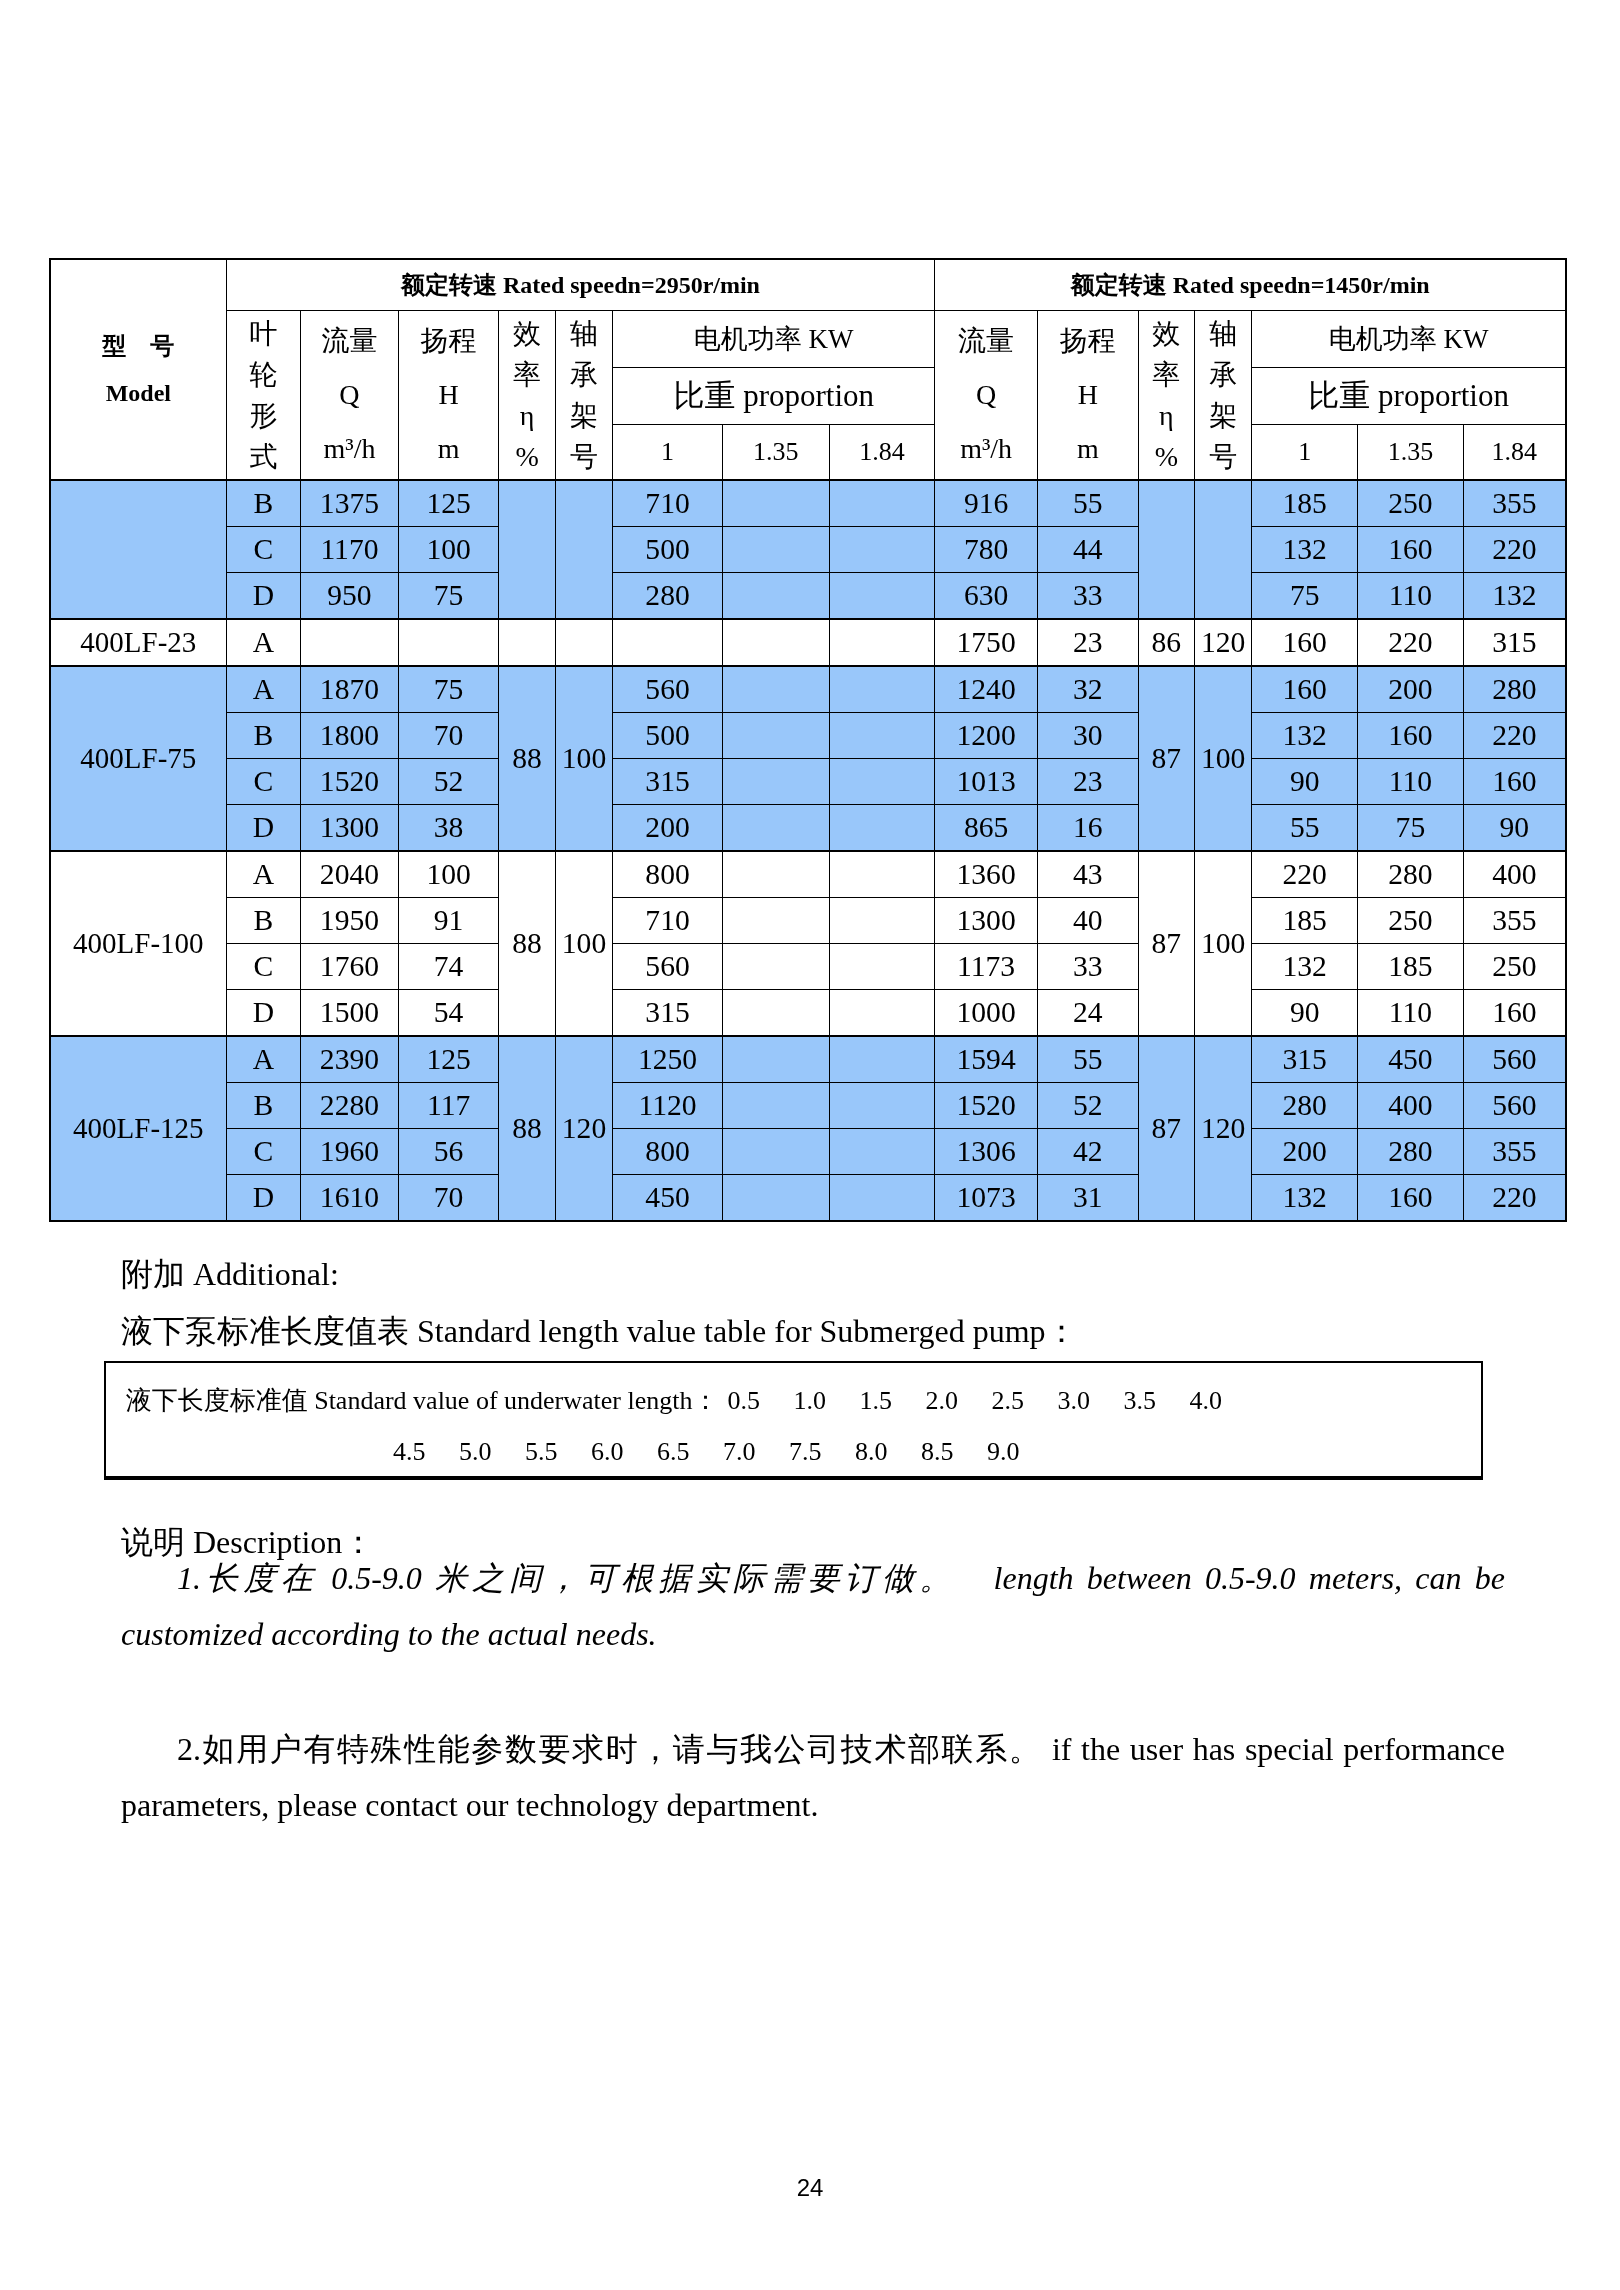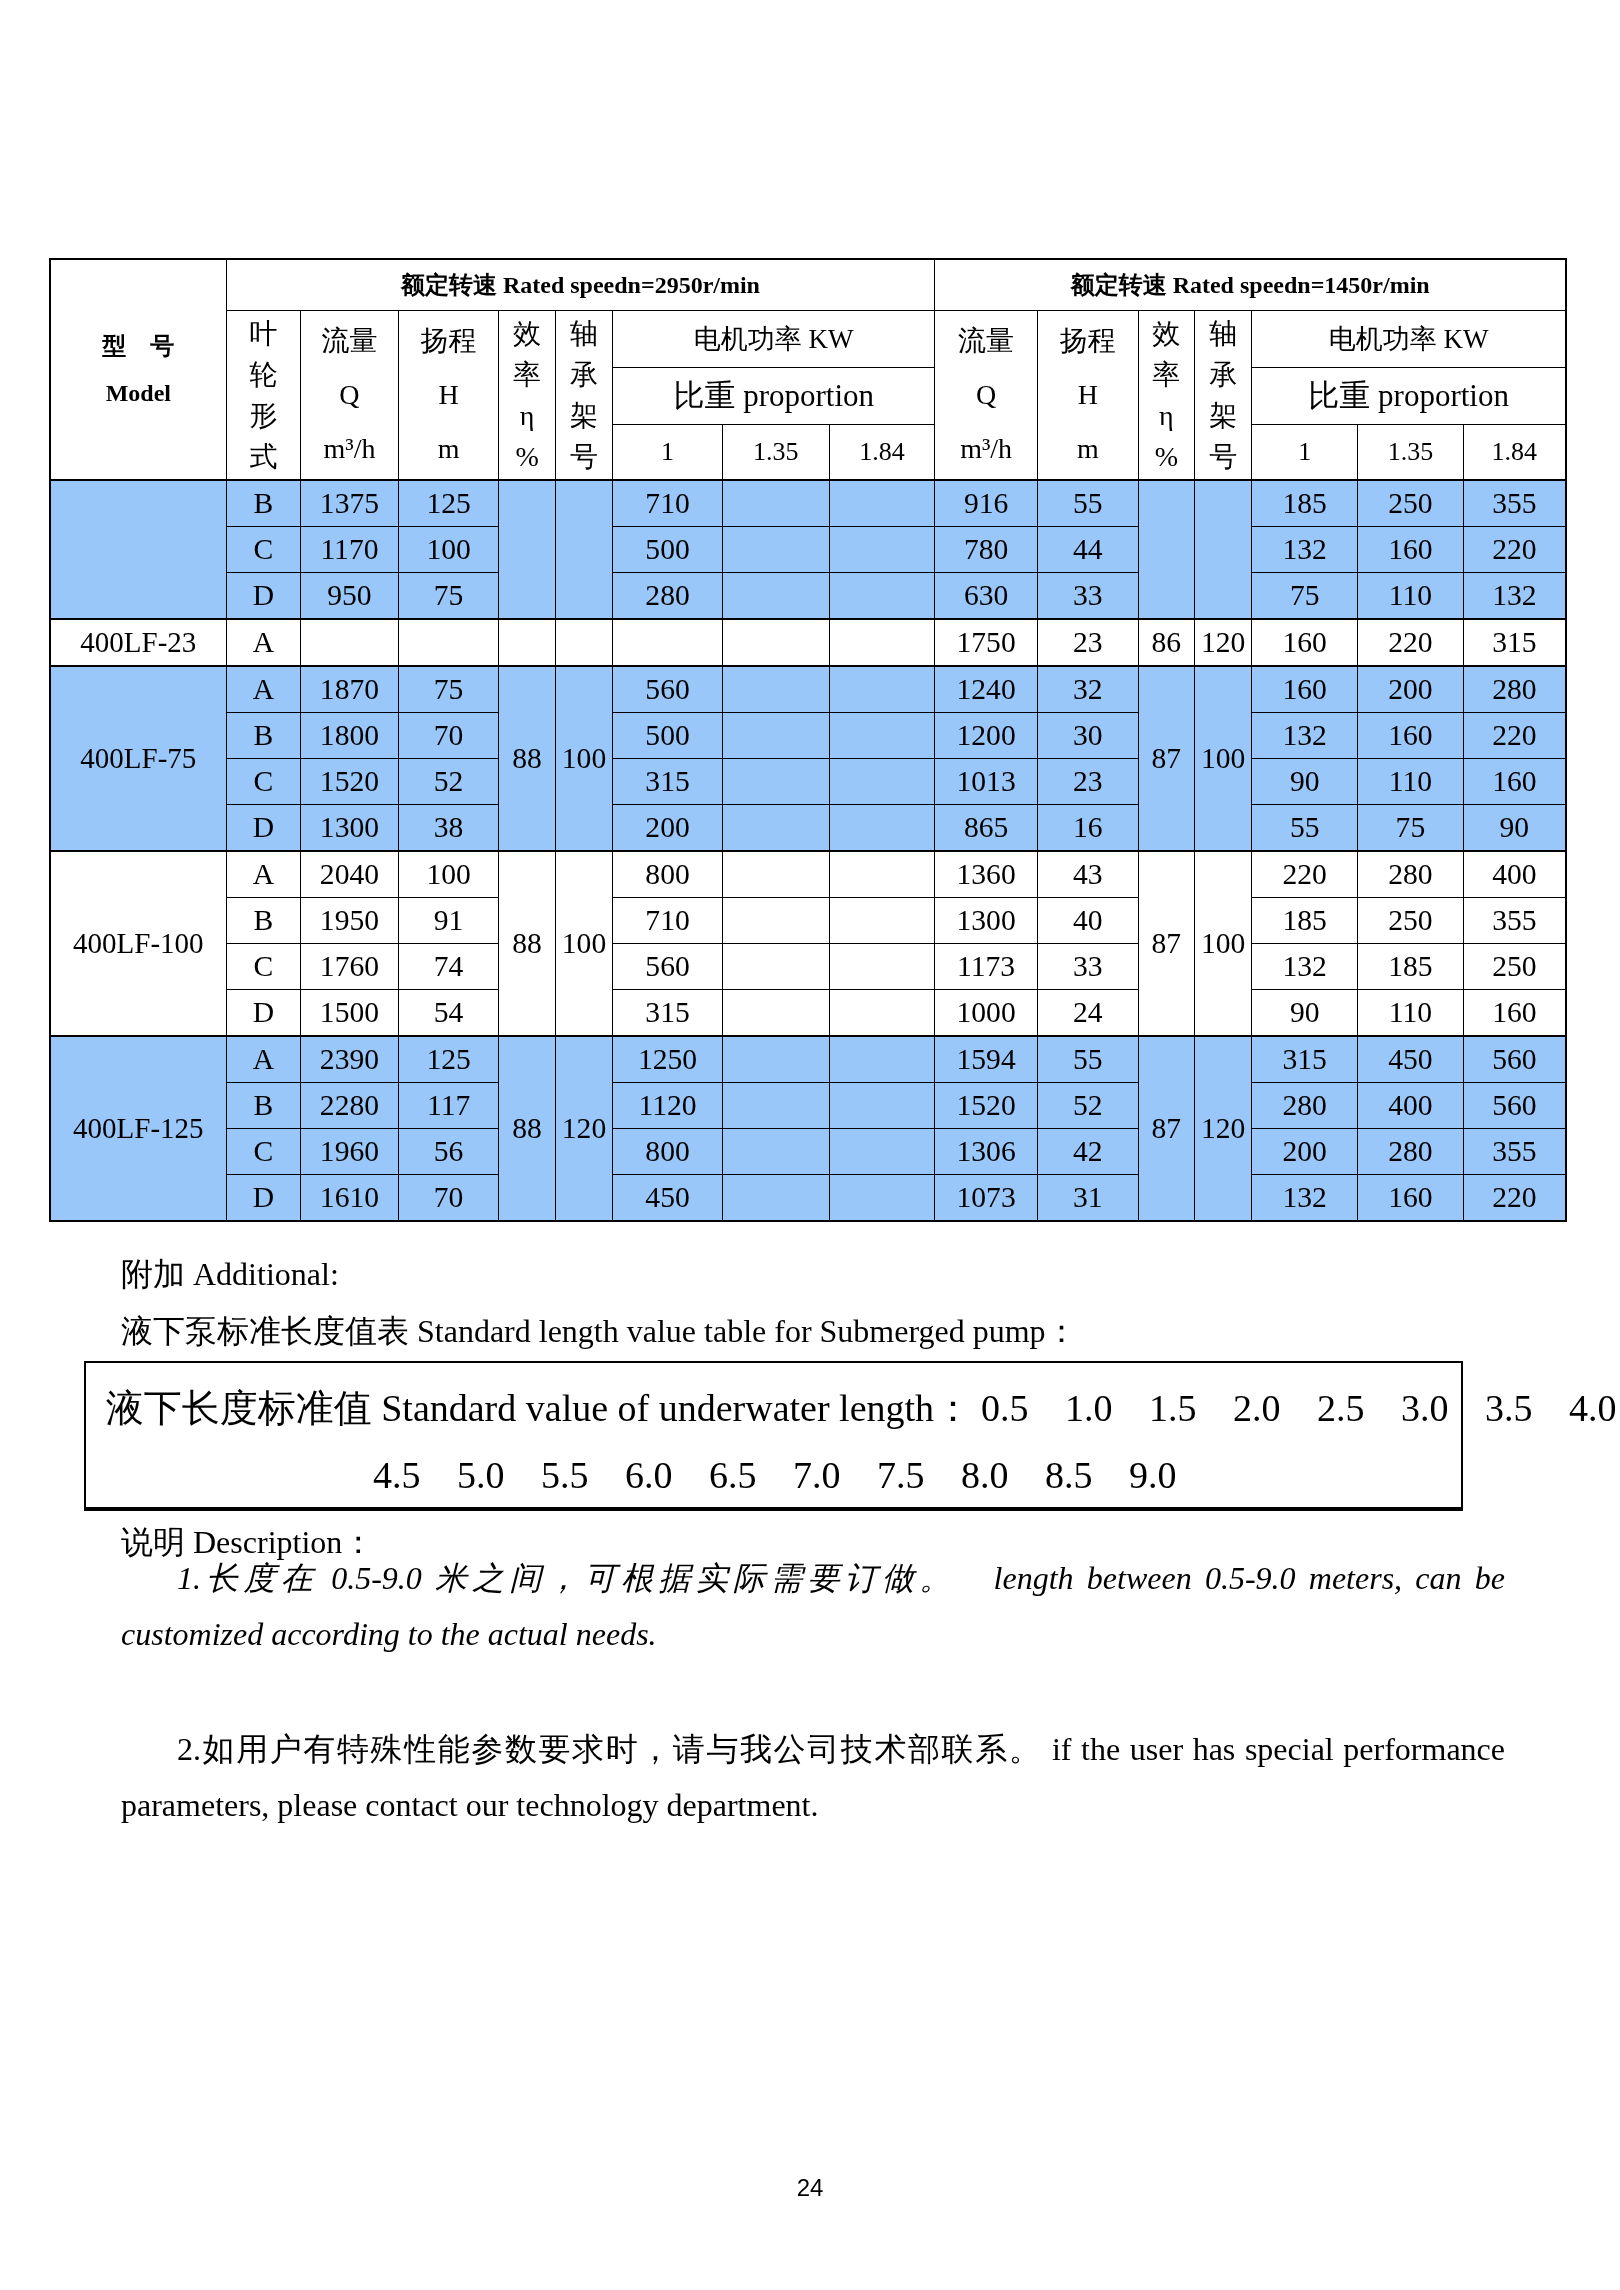"液下长度标准值 Standard value of underwater" .length-box { font-size: 38px -> 26px; height: 150px -> 119px; left: 84px -> 104px }
